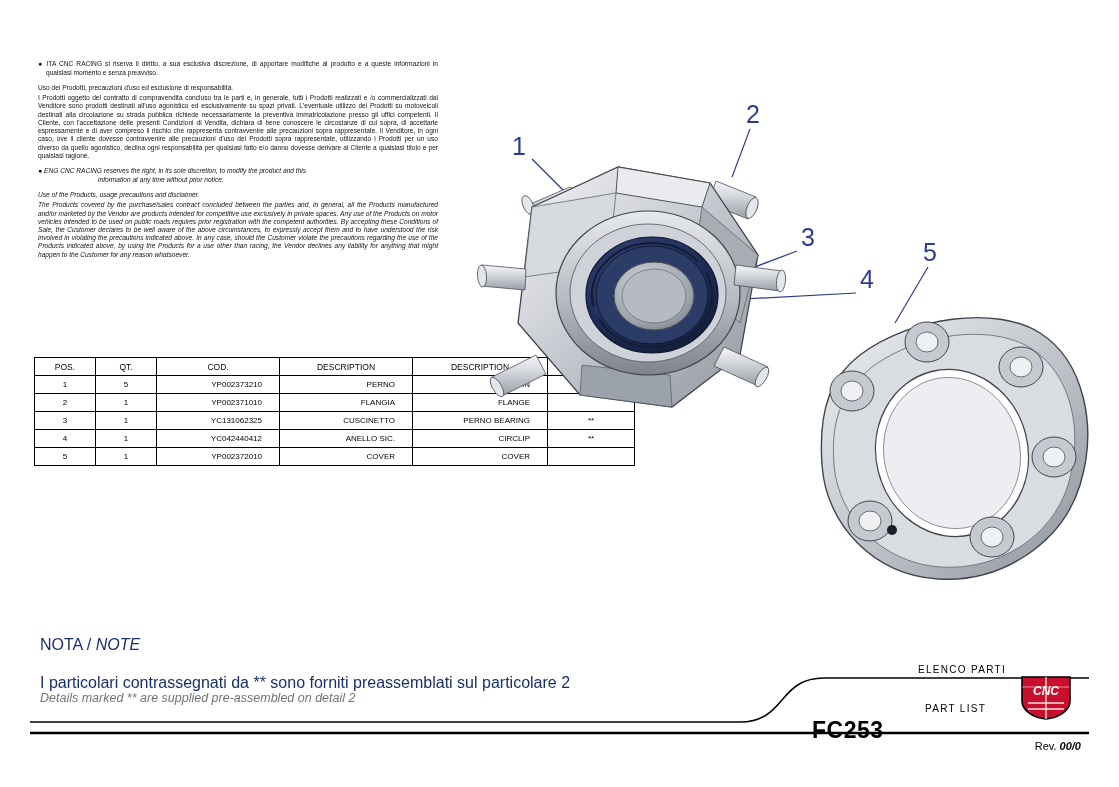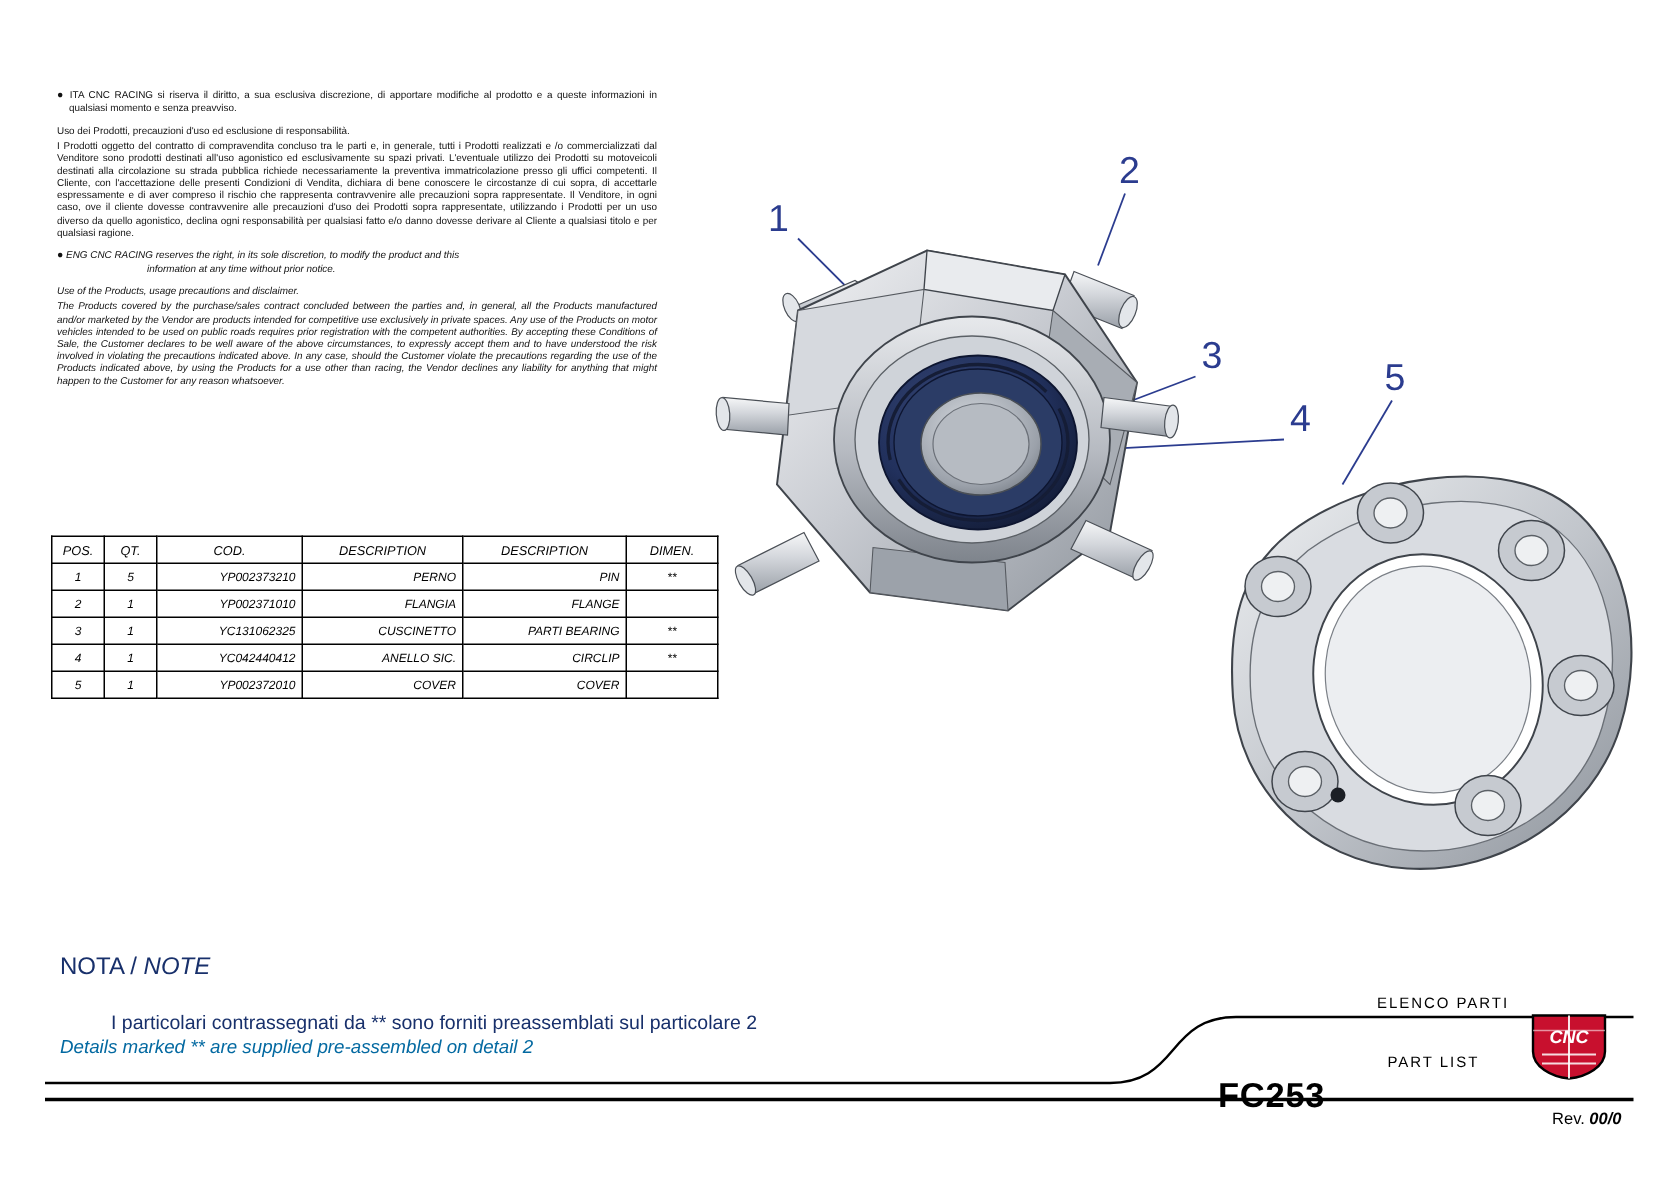"POS." #parts-table th, #parts-table td { font-style: italic -> none; padding: 0 4px -> 0 17px }
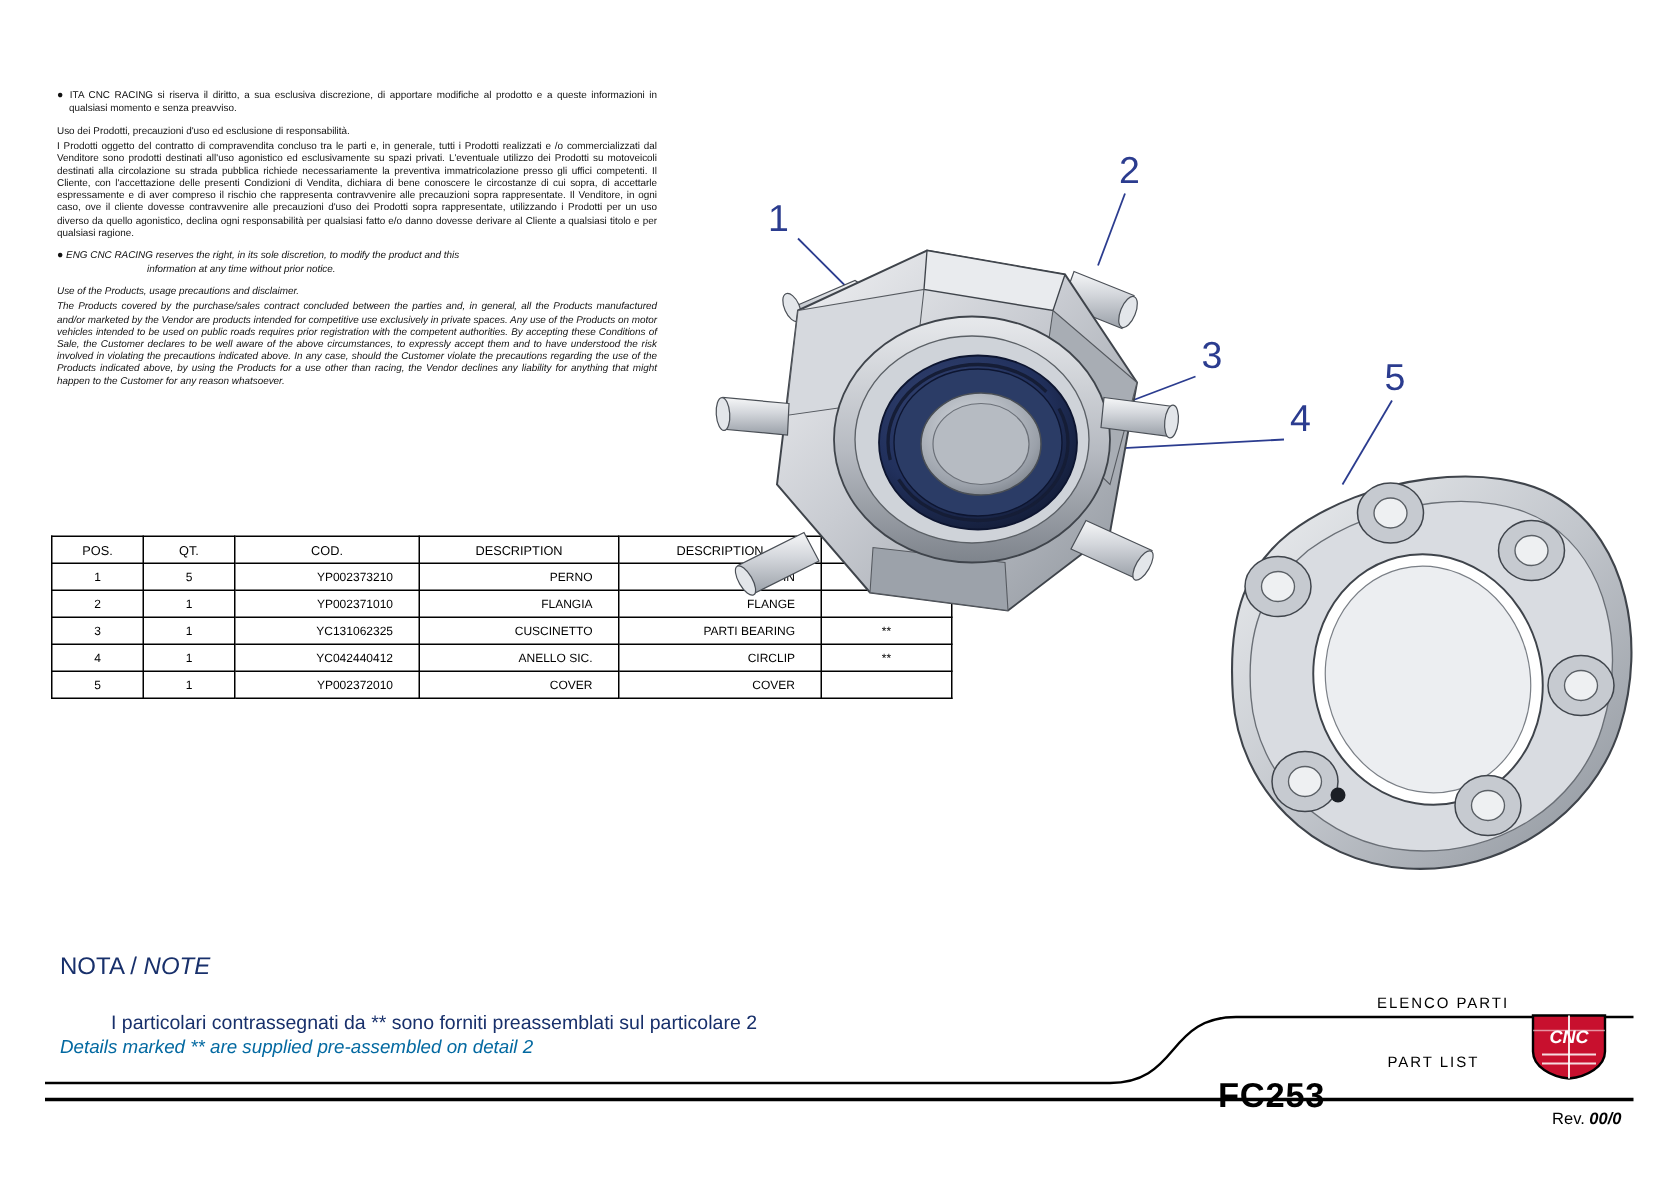"PARTI BEARING" td.l { text: PARTI -> PERNO }
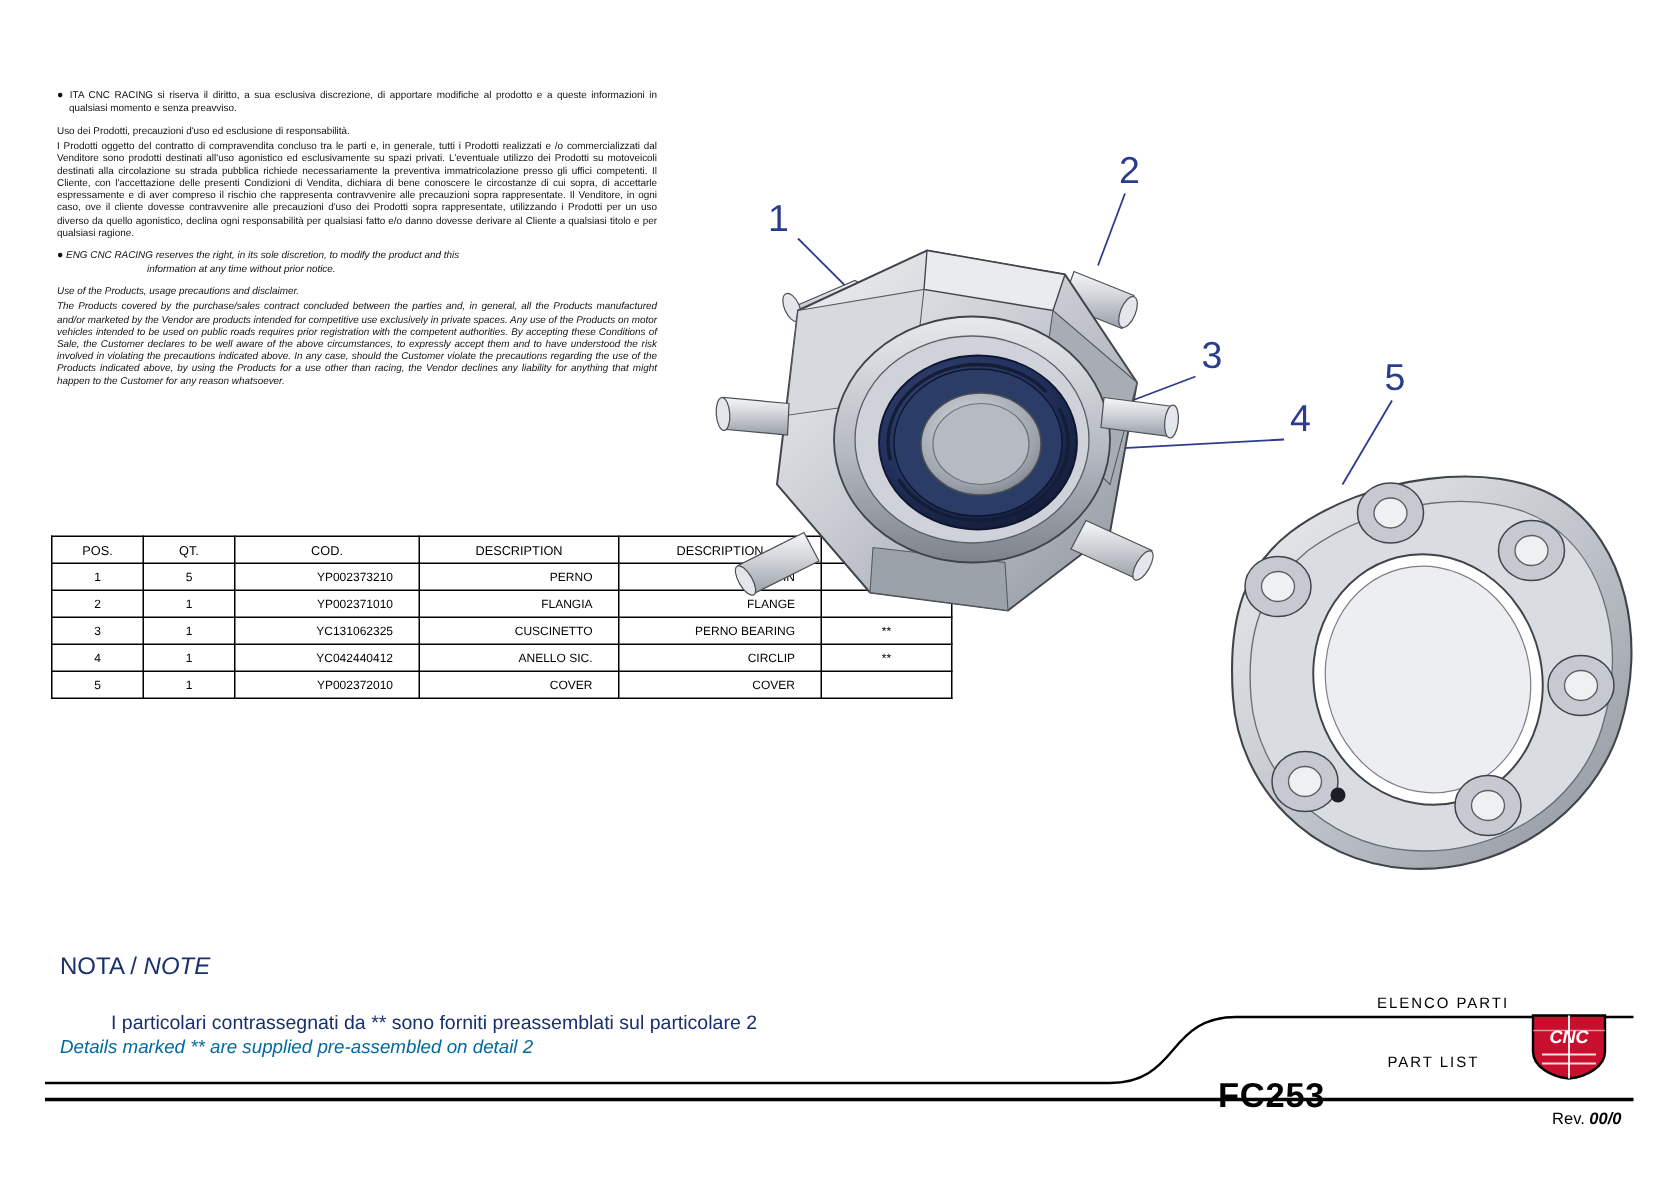"I particolari contrassegnati da **" #note-line-1 { font-size: 13px -> 16px; margin-left: 34px -> none }
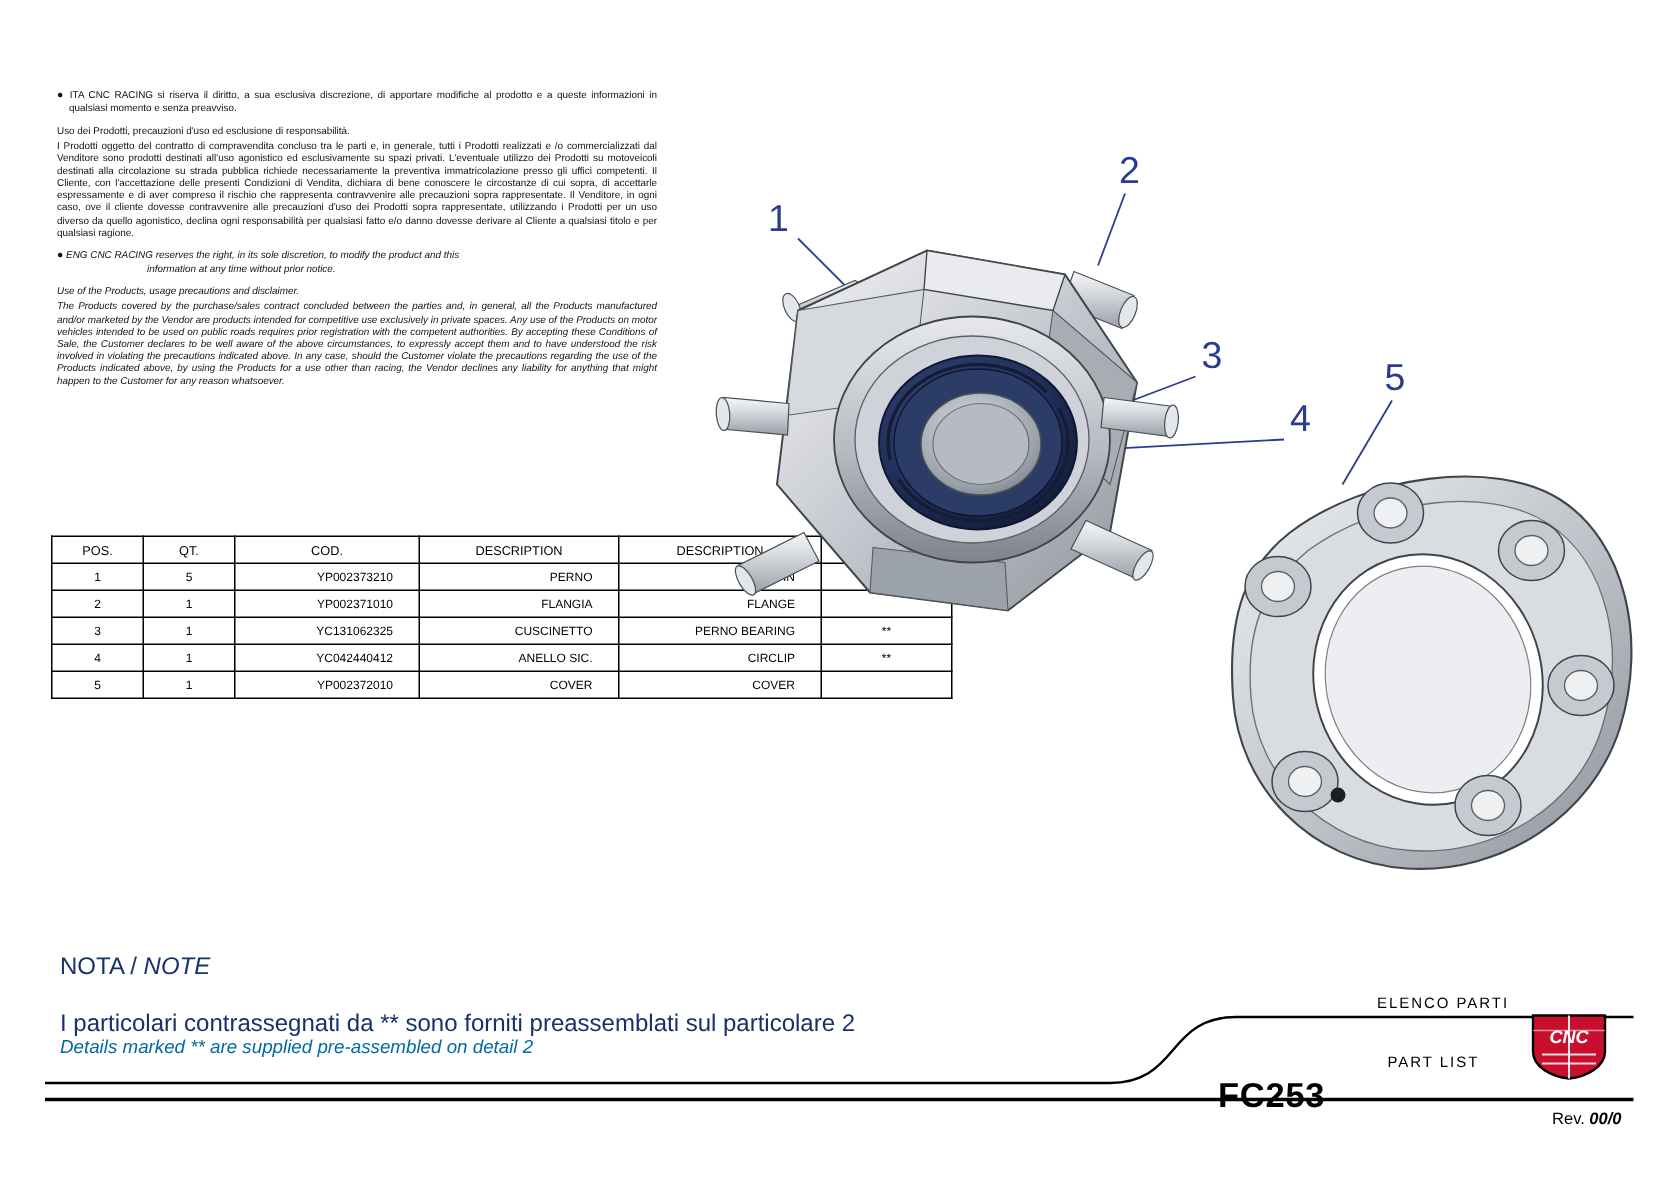"Details marked ** are supplied" #note-line-2 { color: #0369a1 -> #737373 }
